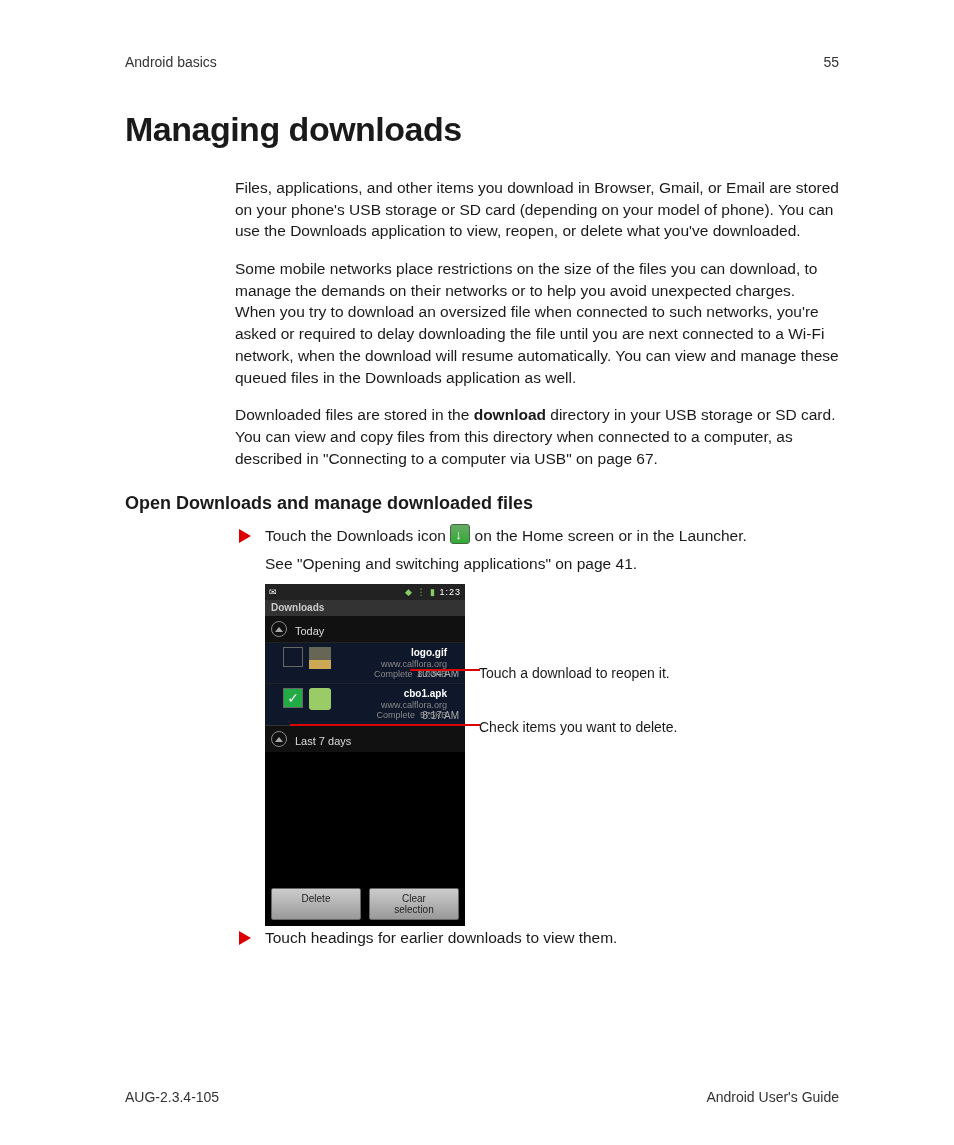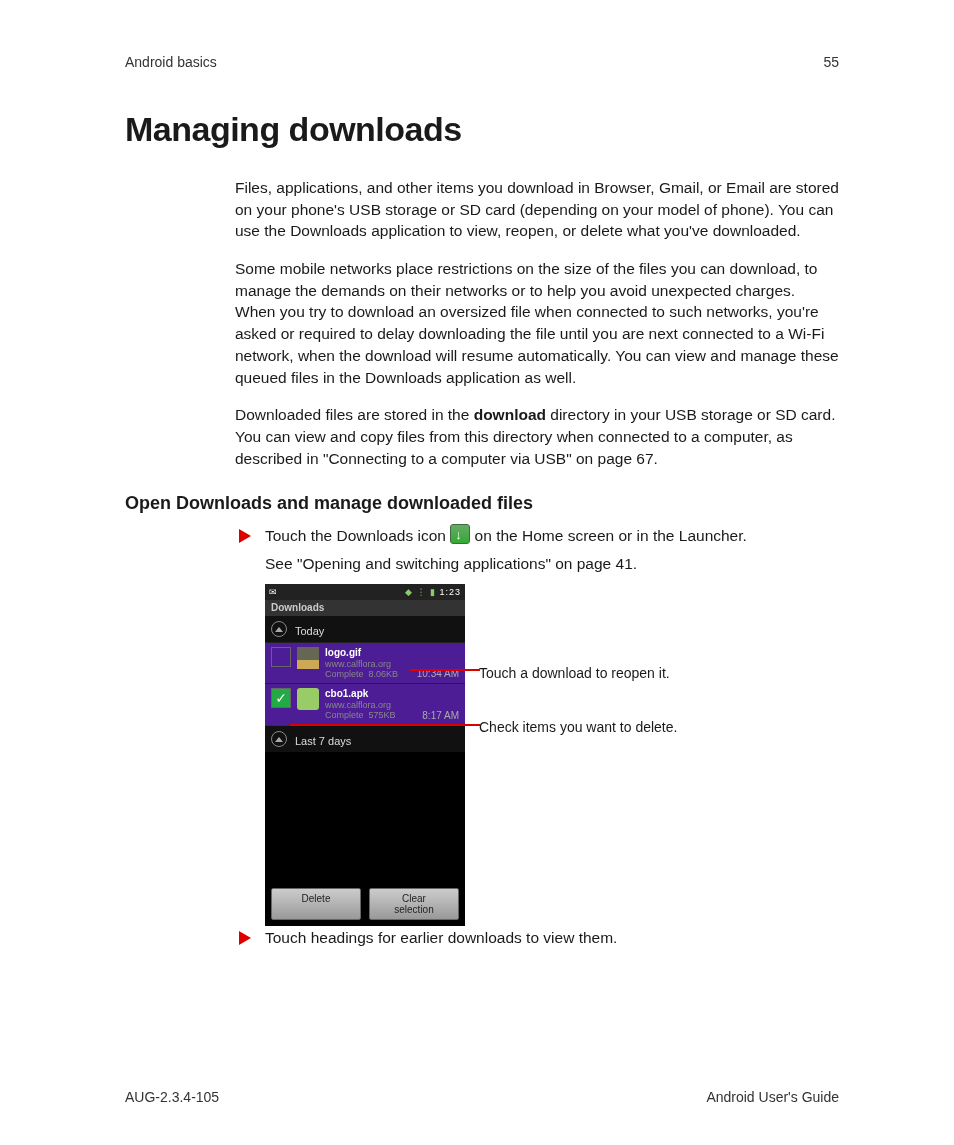"logo.gif" .itemrow { background: #4c1d95 -> #0f172a; padding: 4px 6px -> 4px 18px; text-align: none -> right }
